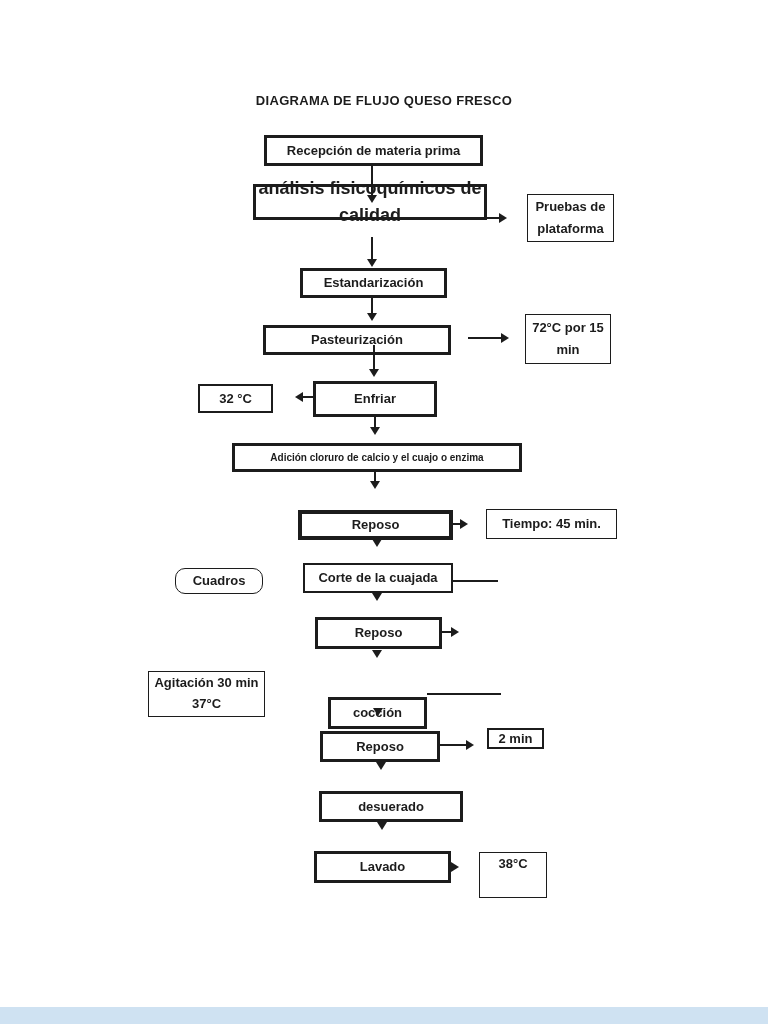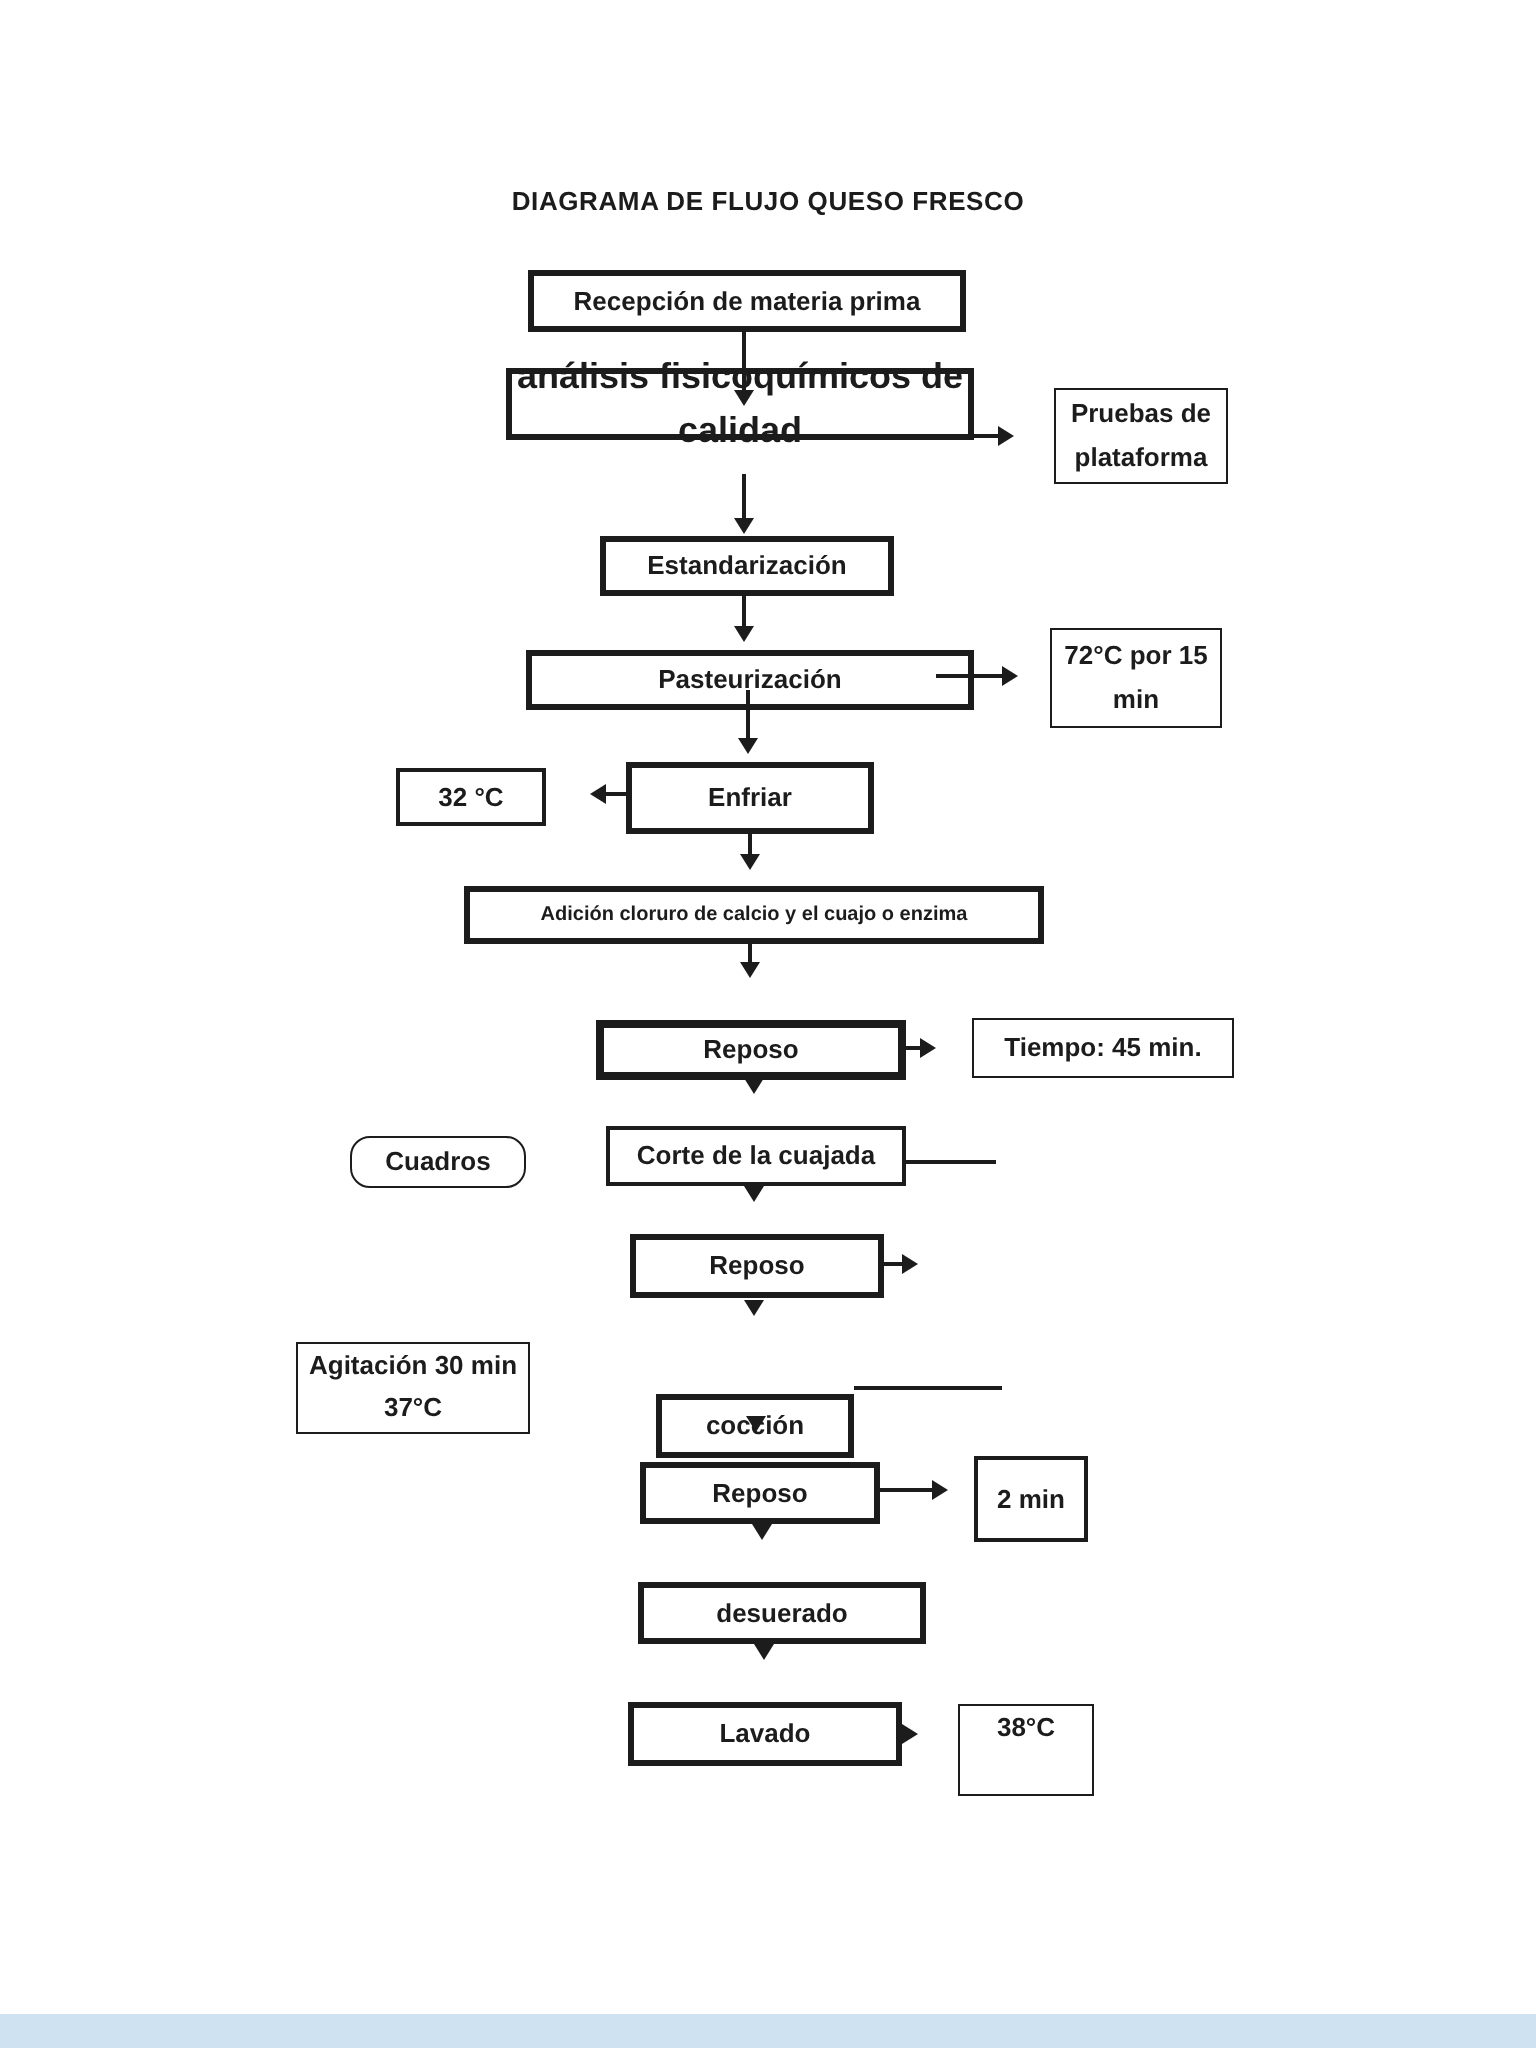"Pasteurización" div.box { width: 224px -> 188px }
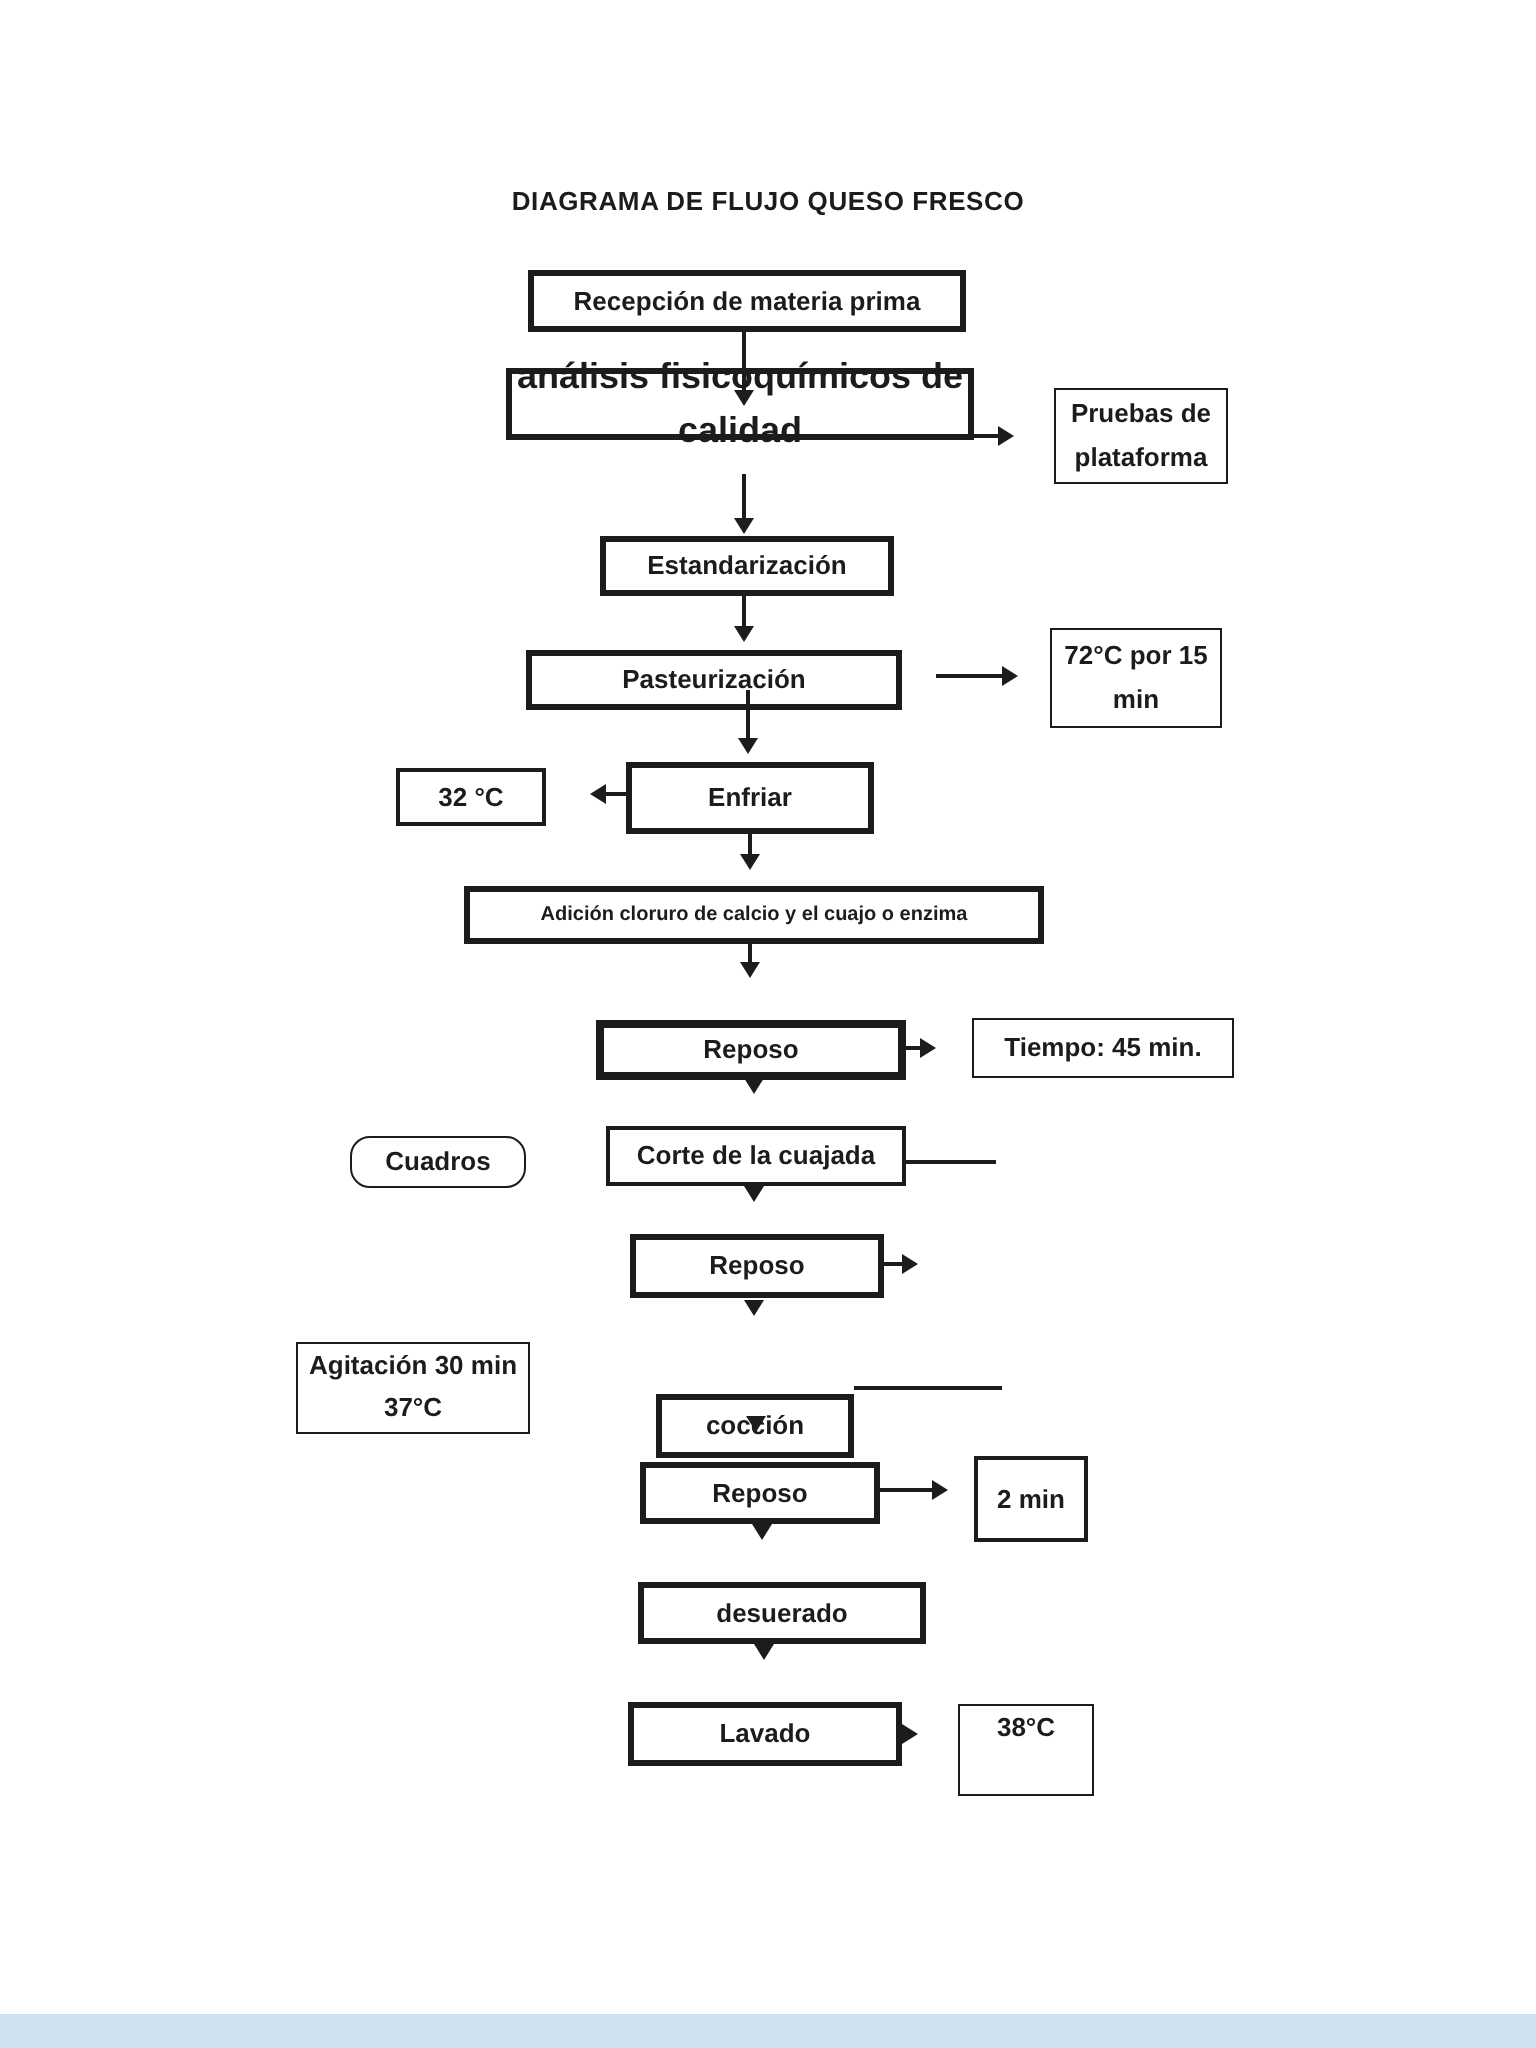"2 min" div.box { height: 43px -> 21px }
